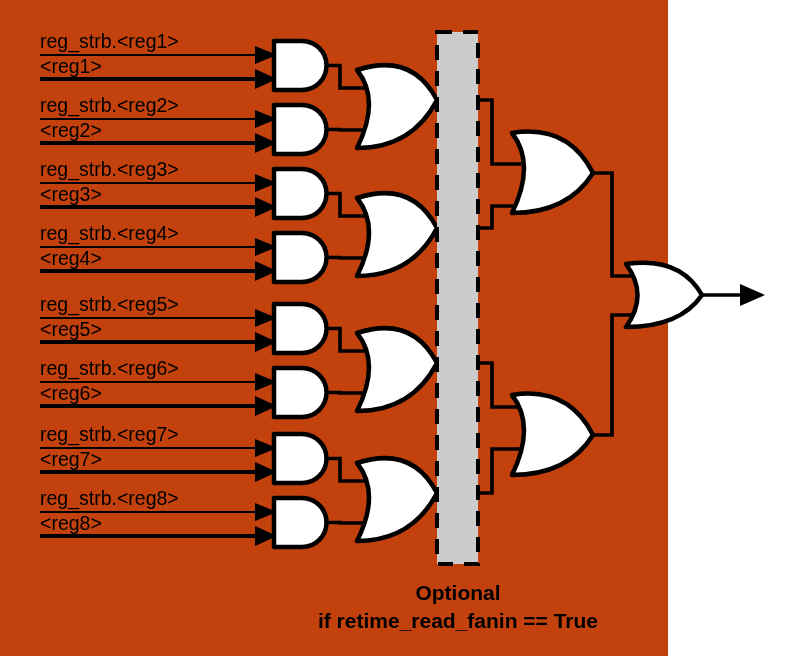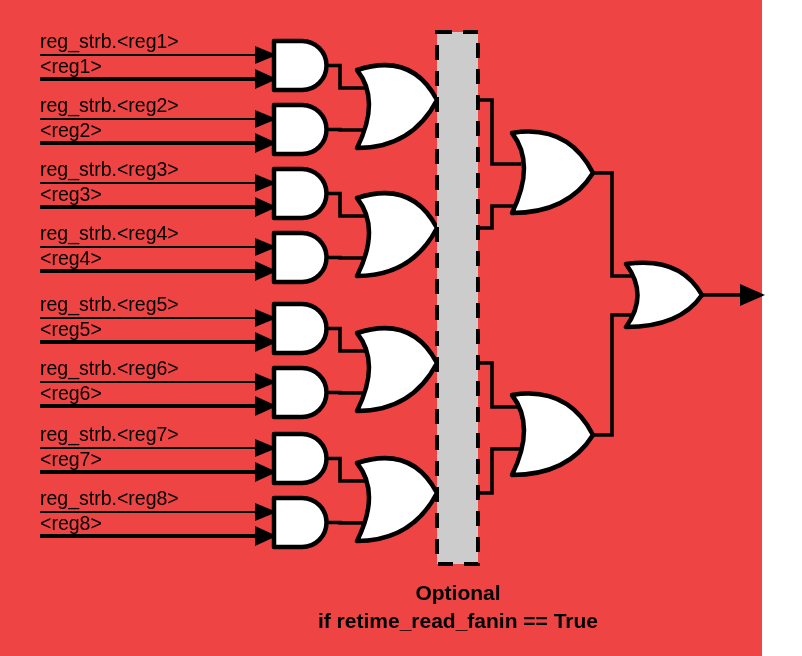"reg_strb.<reg1>" #diagram-root { background: #ef4444 -> #c2410c; width: 762px -> 668px }
